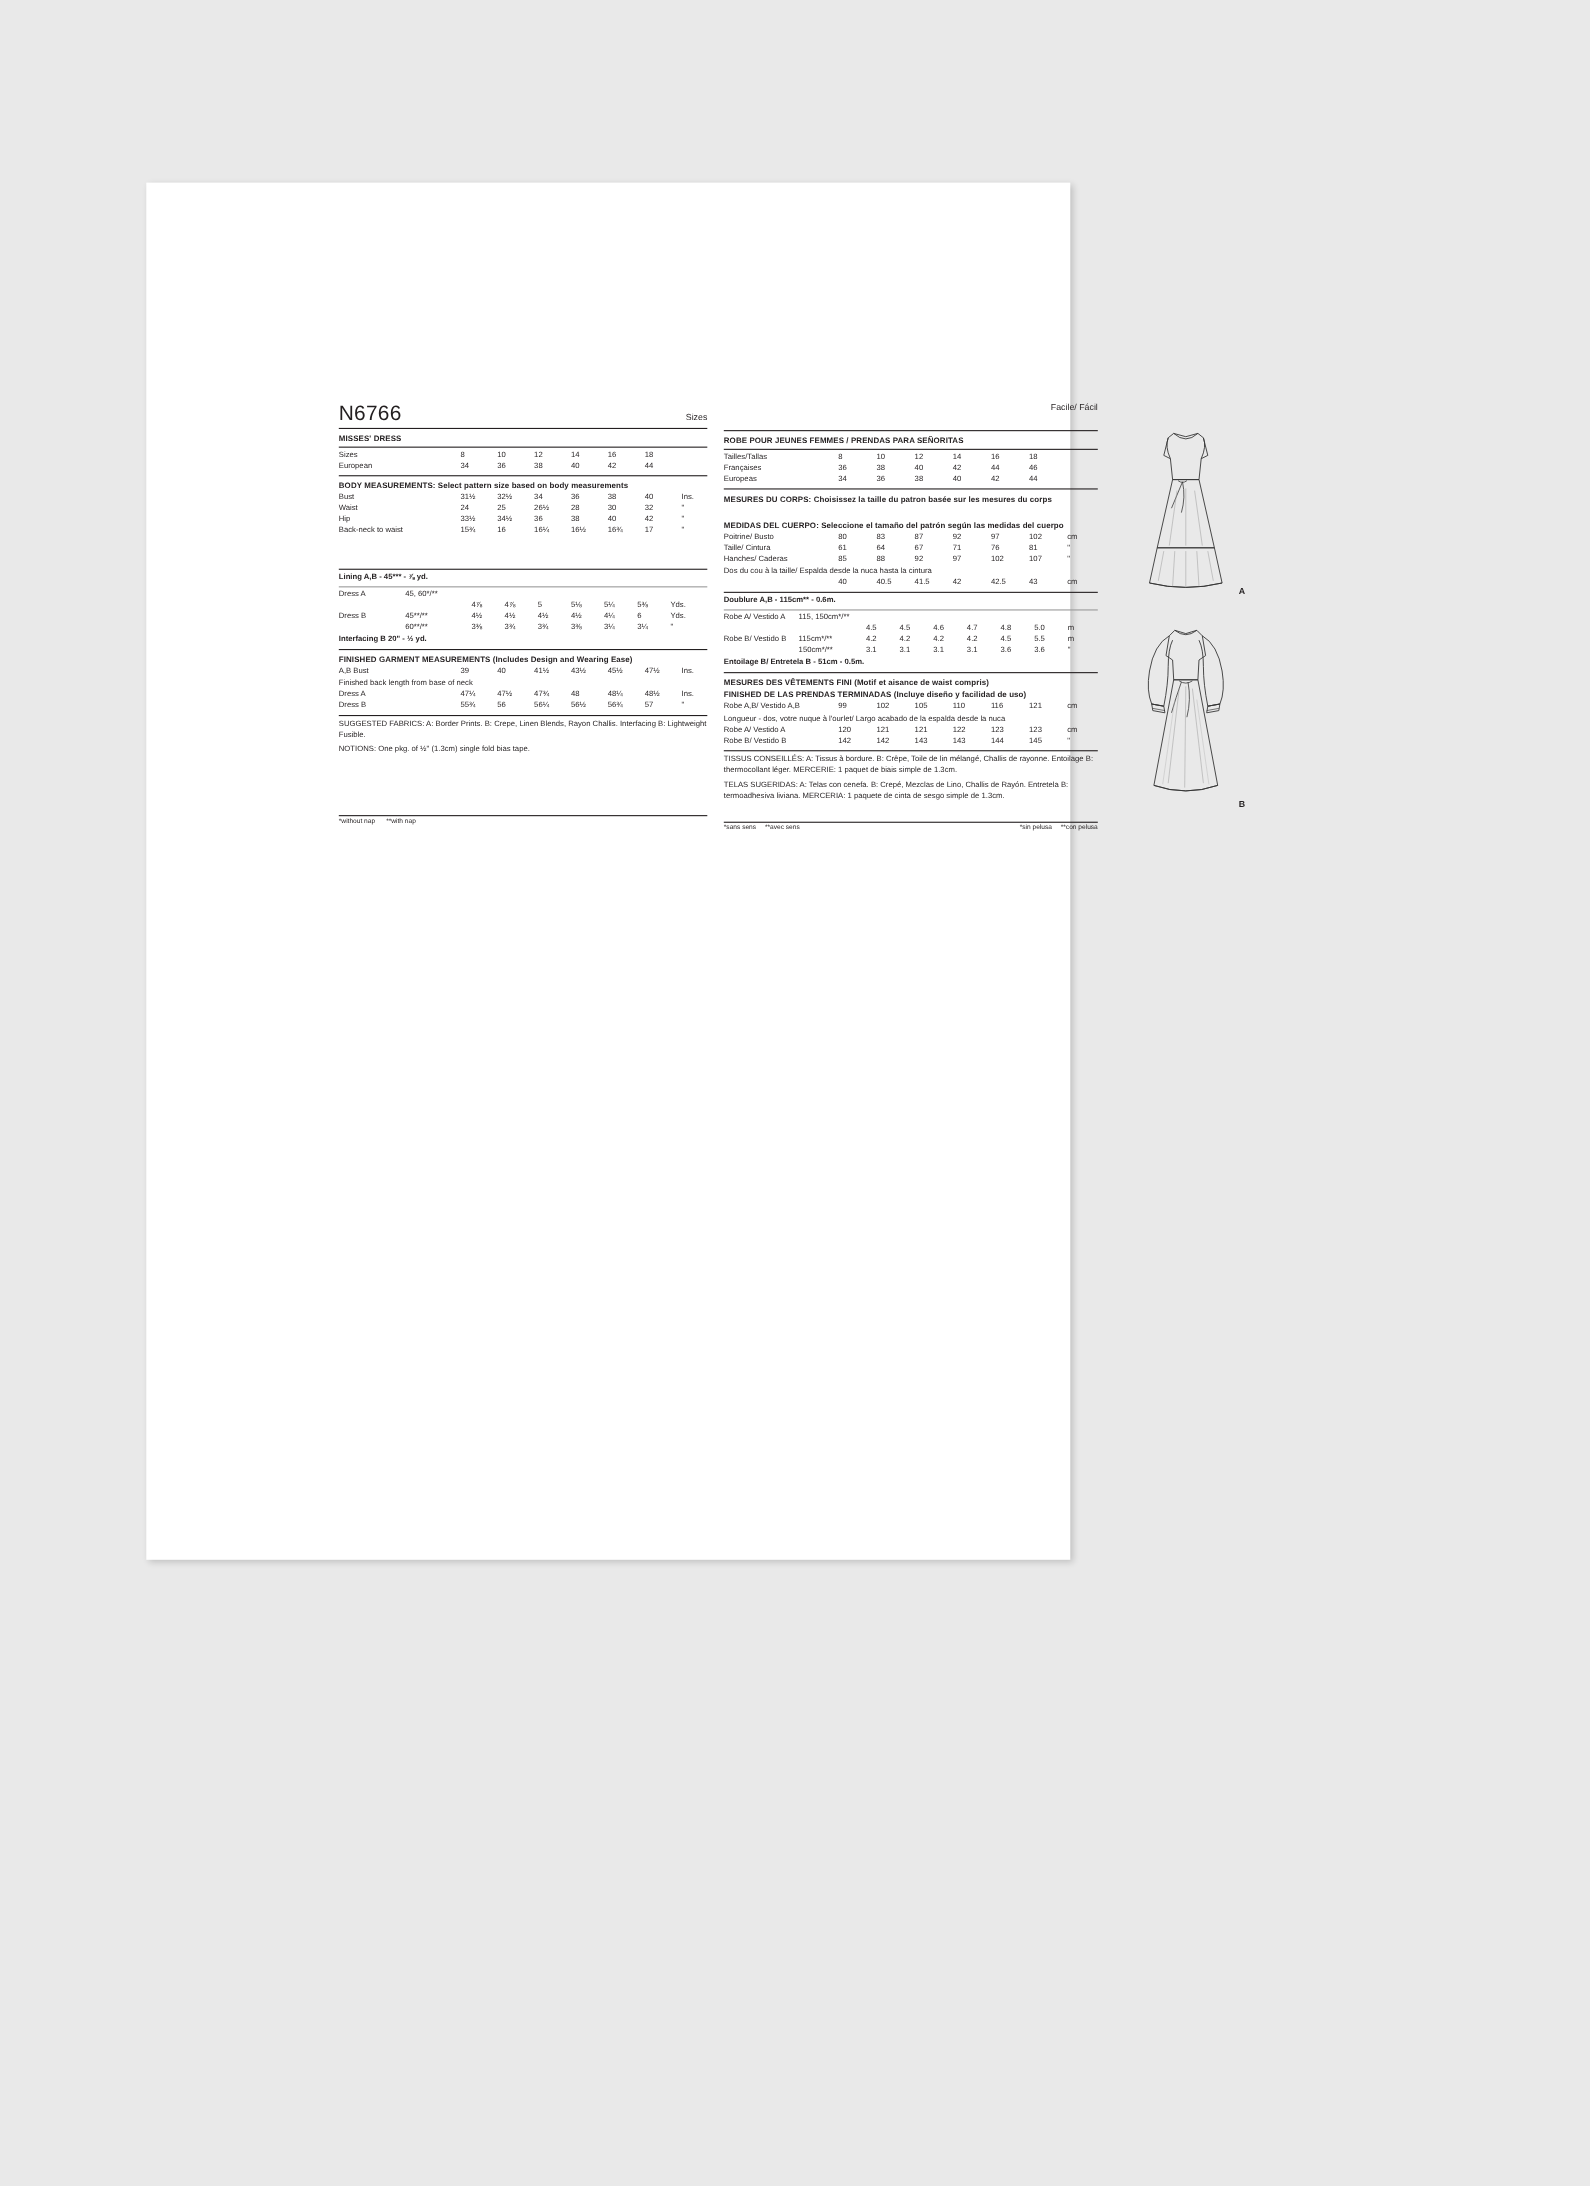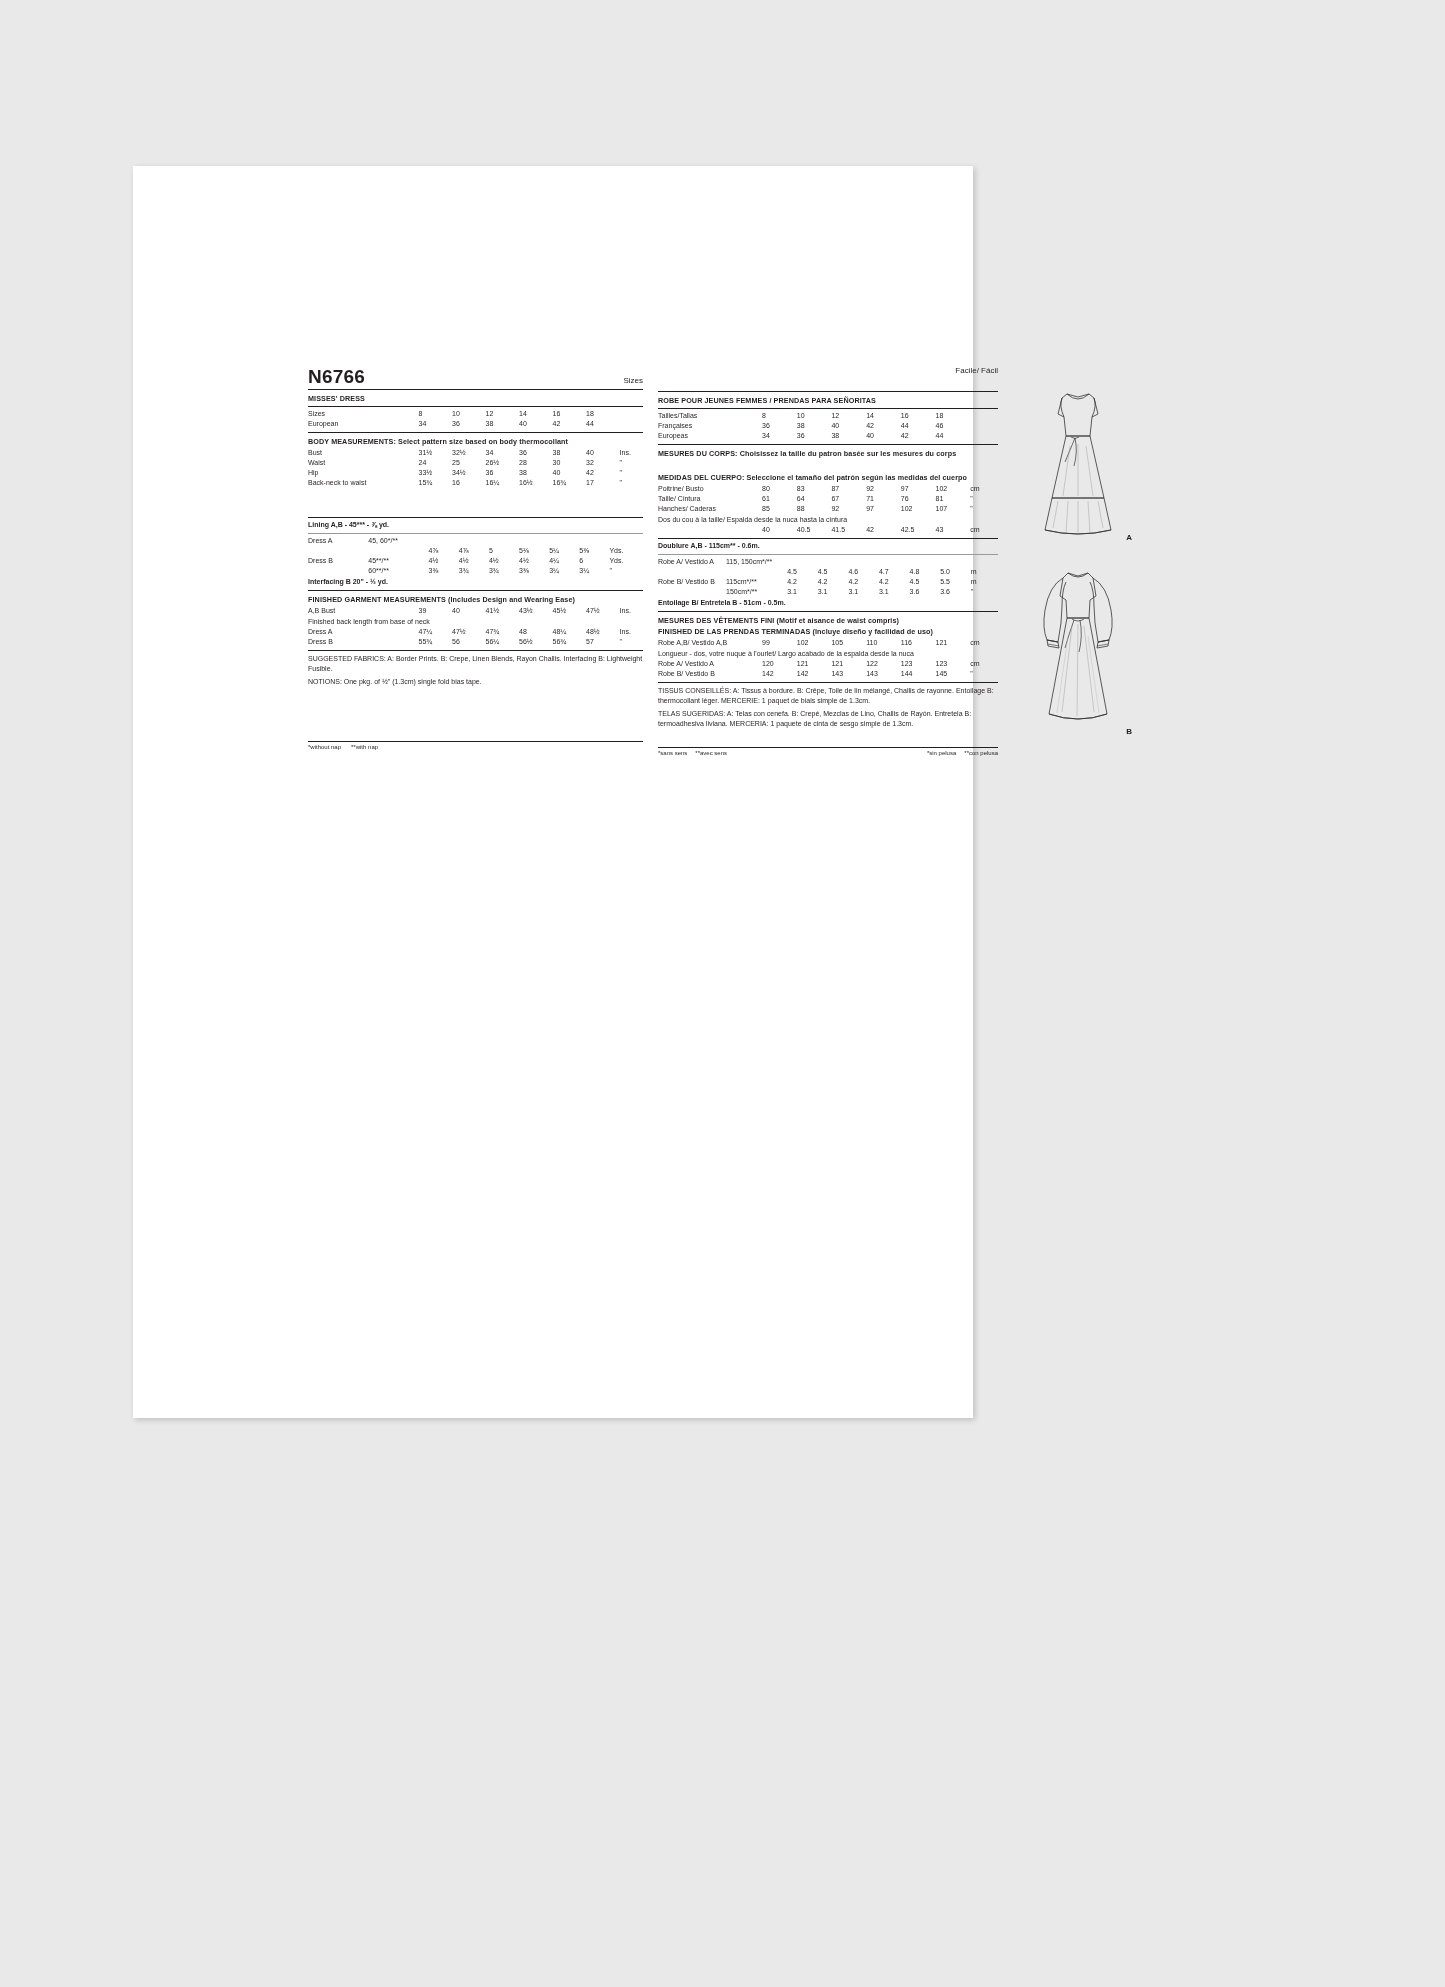"N6766" .pattern-no { font-weight: bold -> normal }
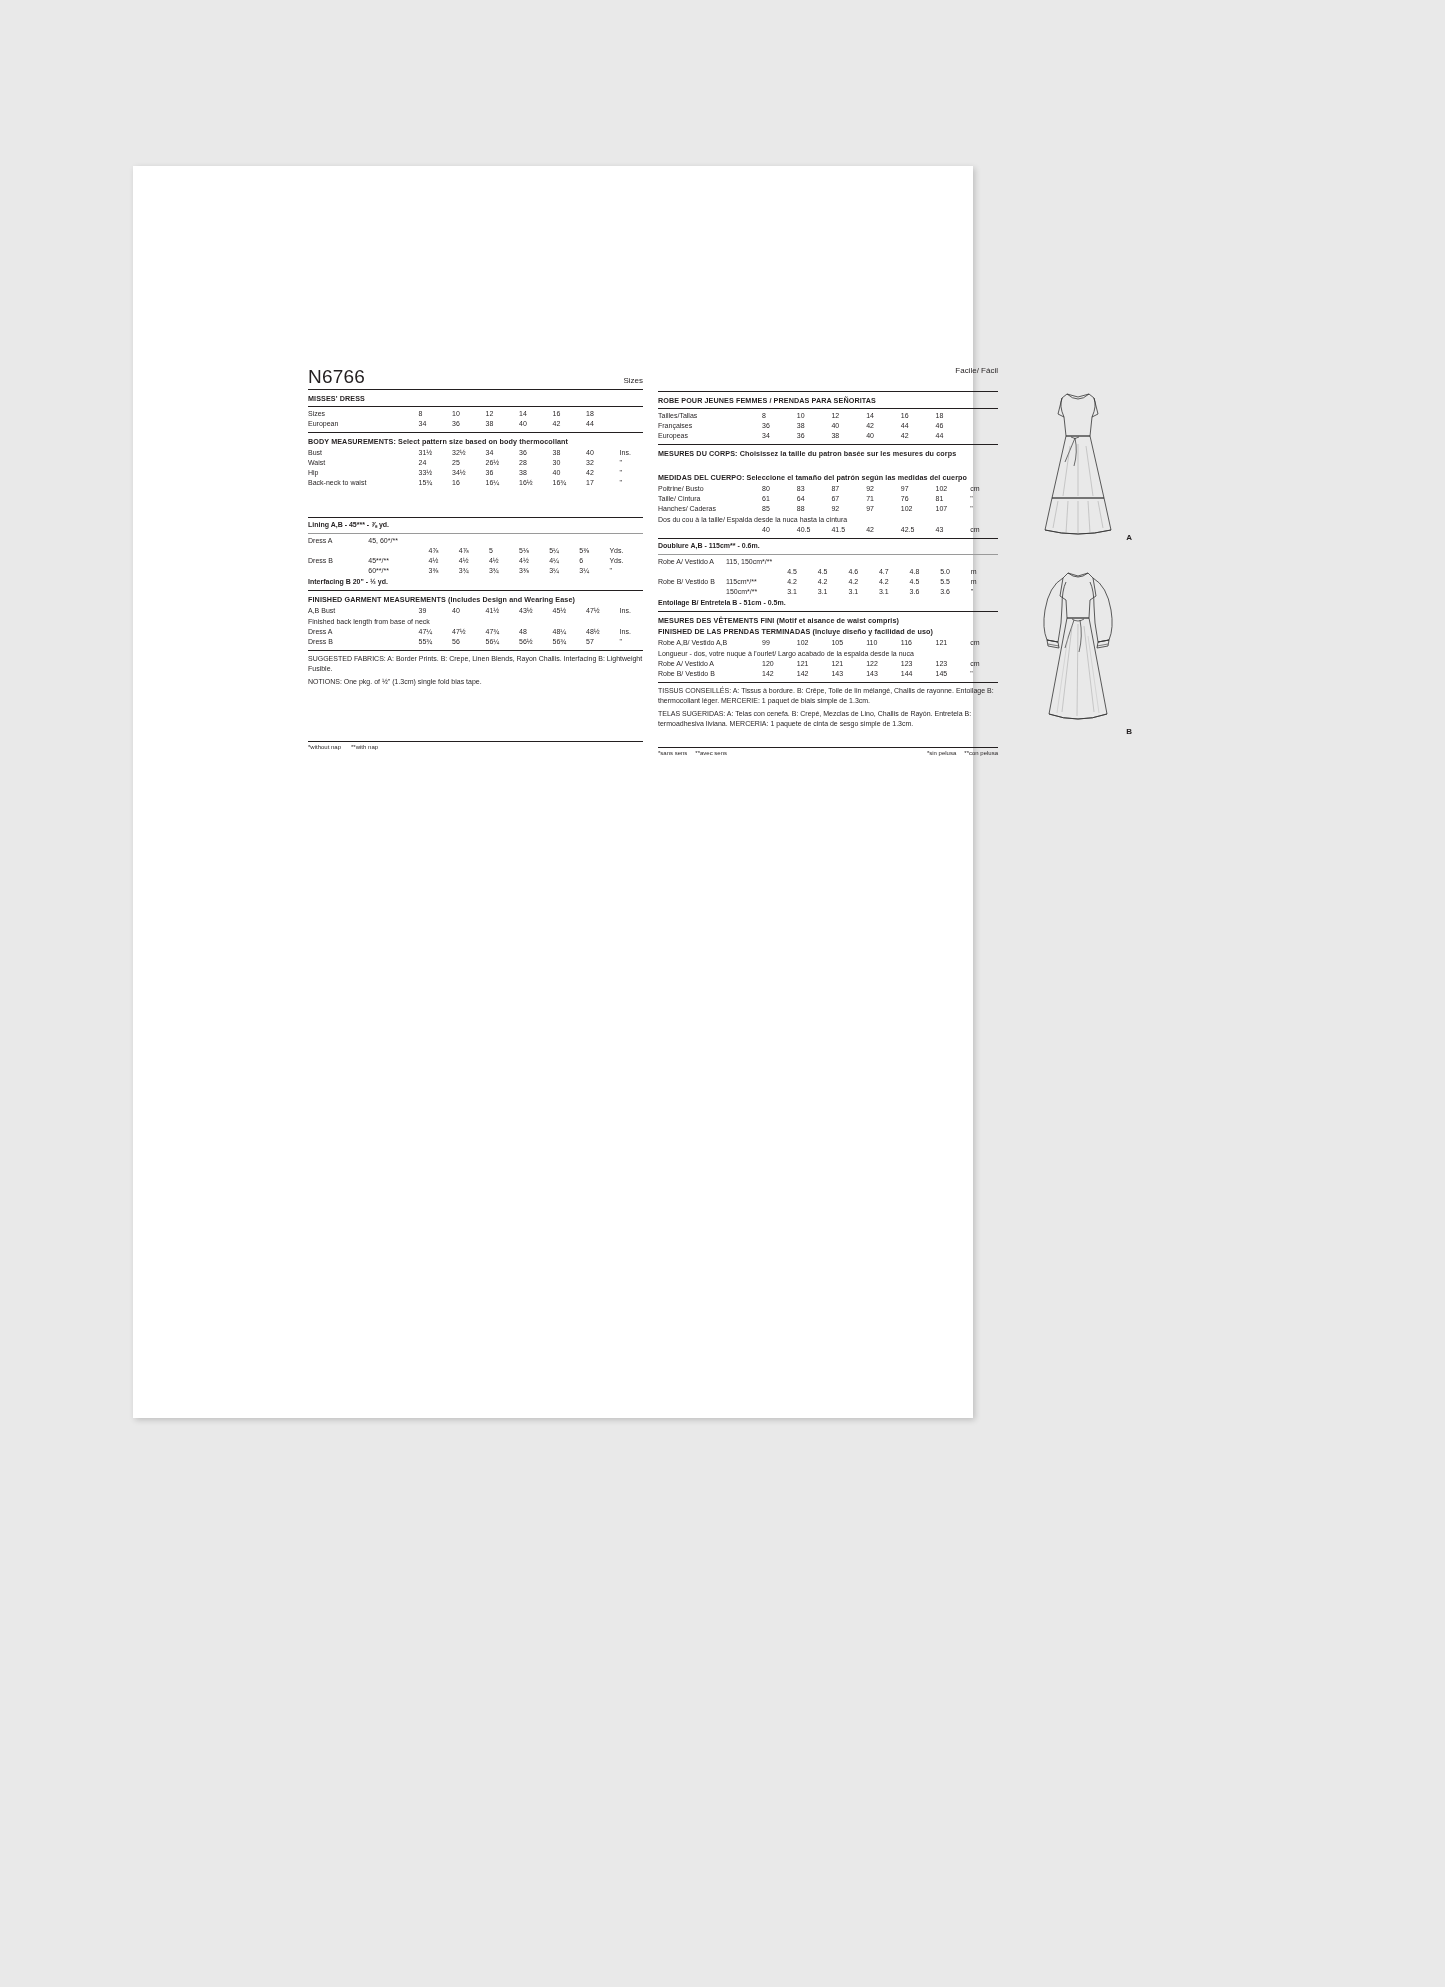"BODY MEASUREMENTS: Select pattern size" div.sect-title { text: thermocollant -> measurements }
